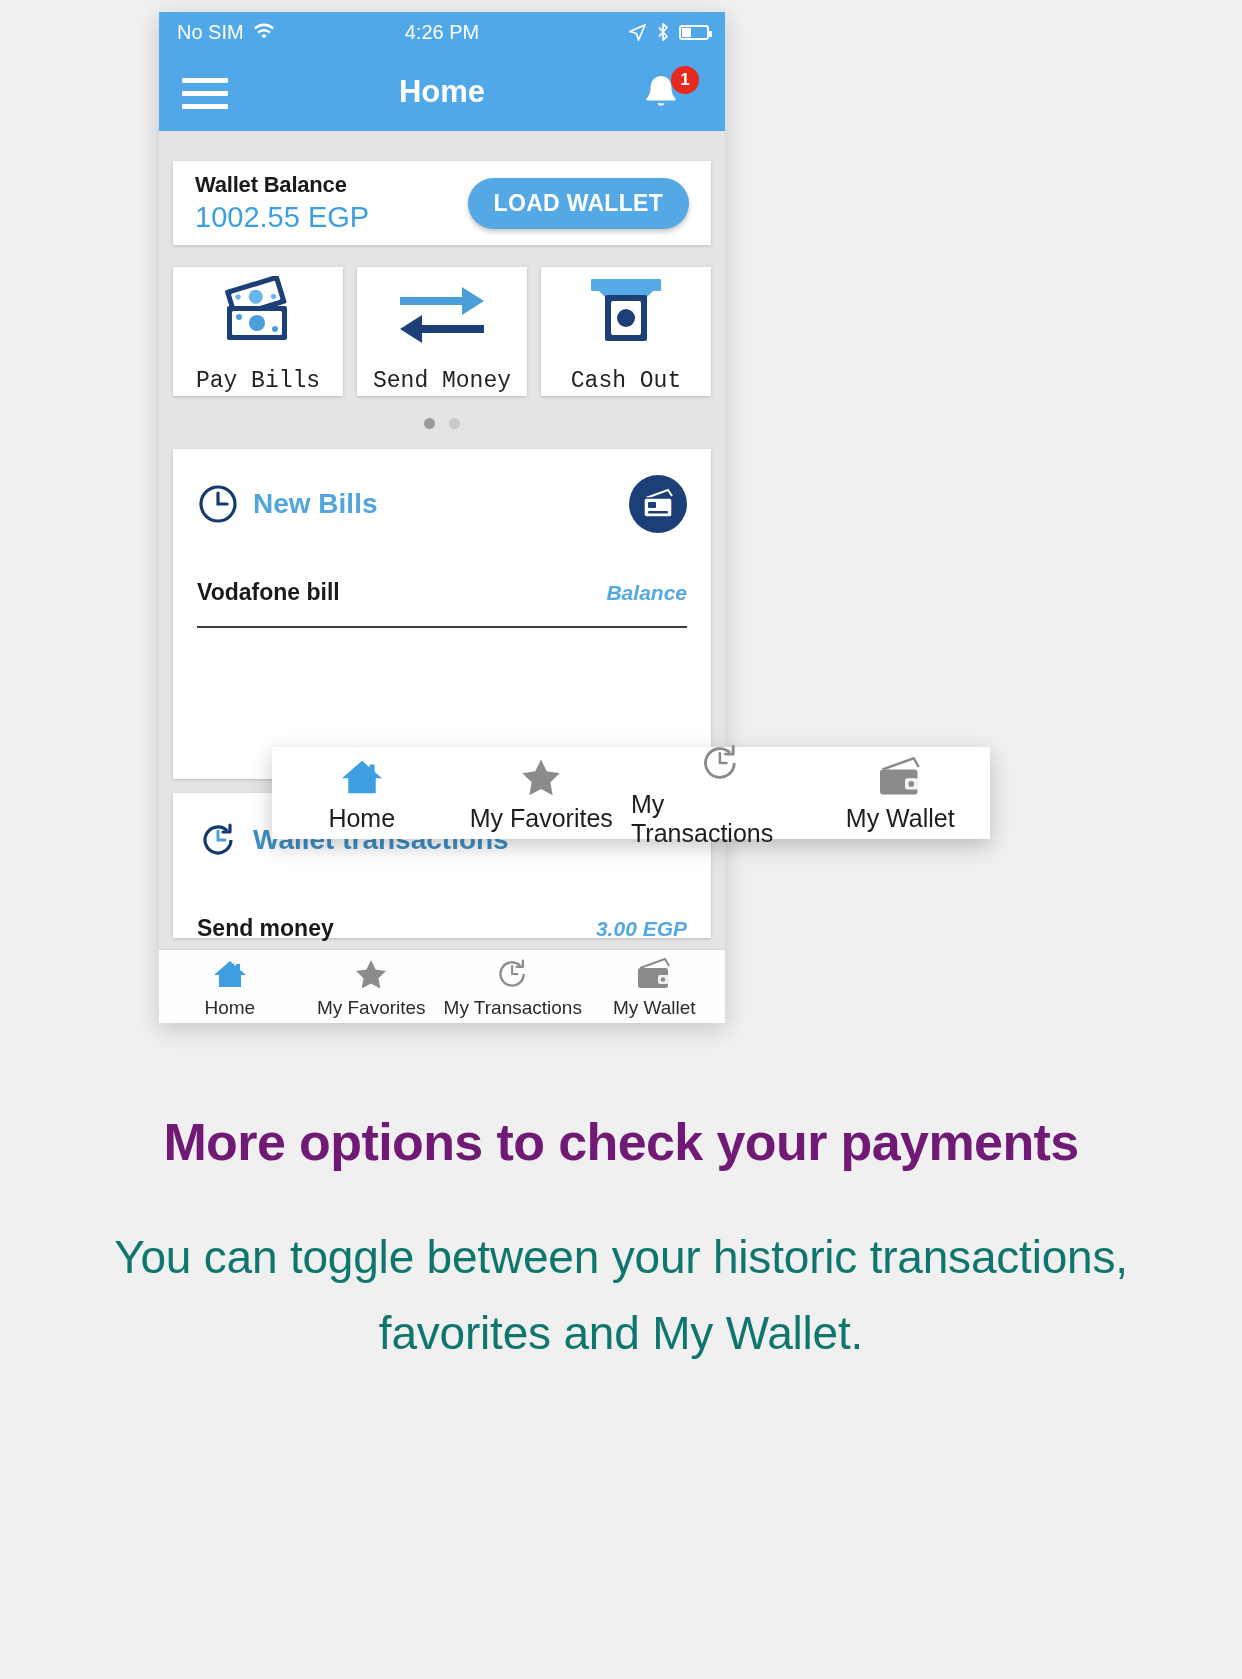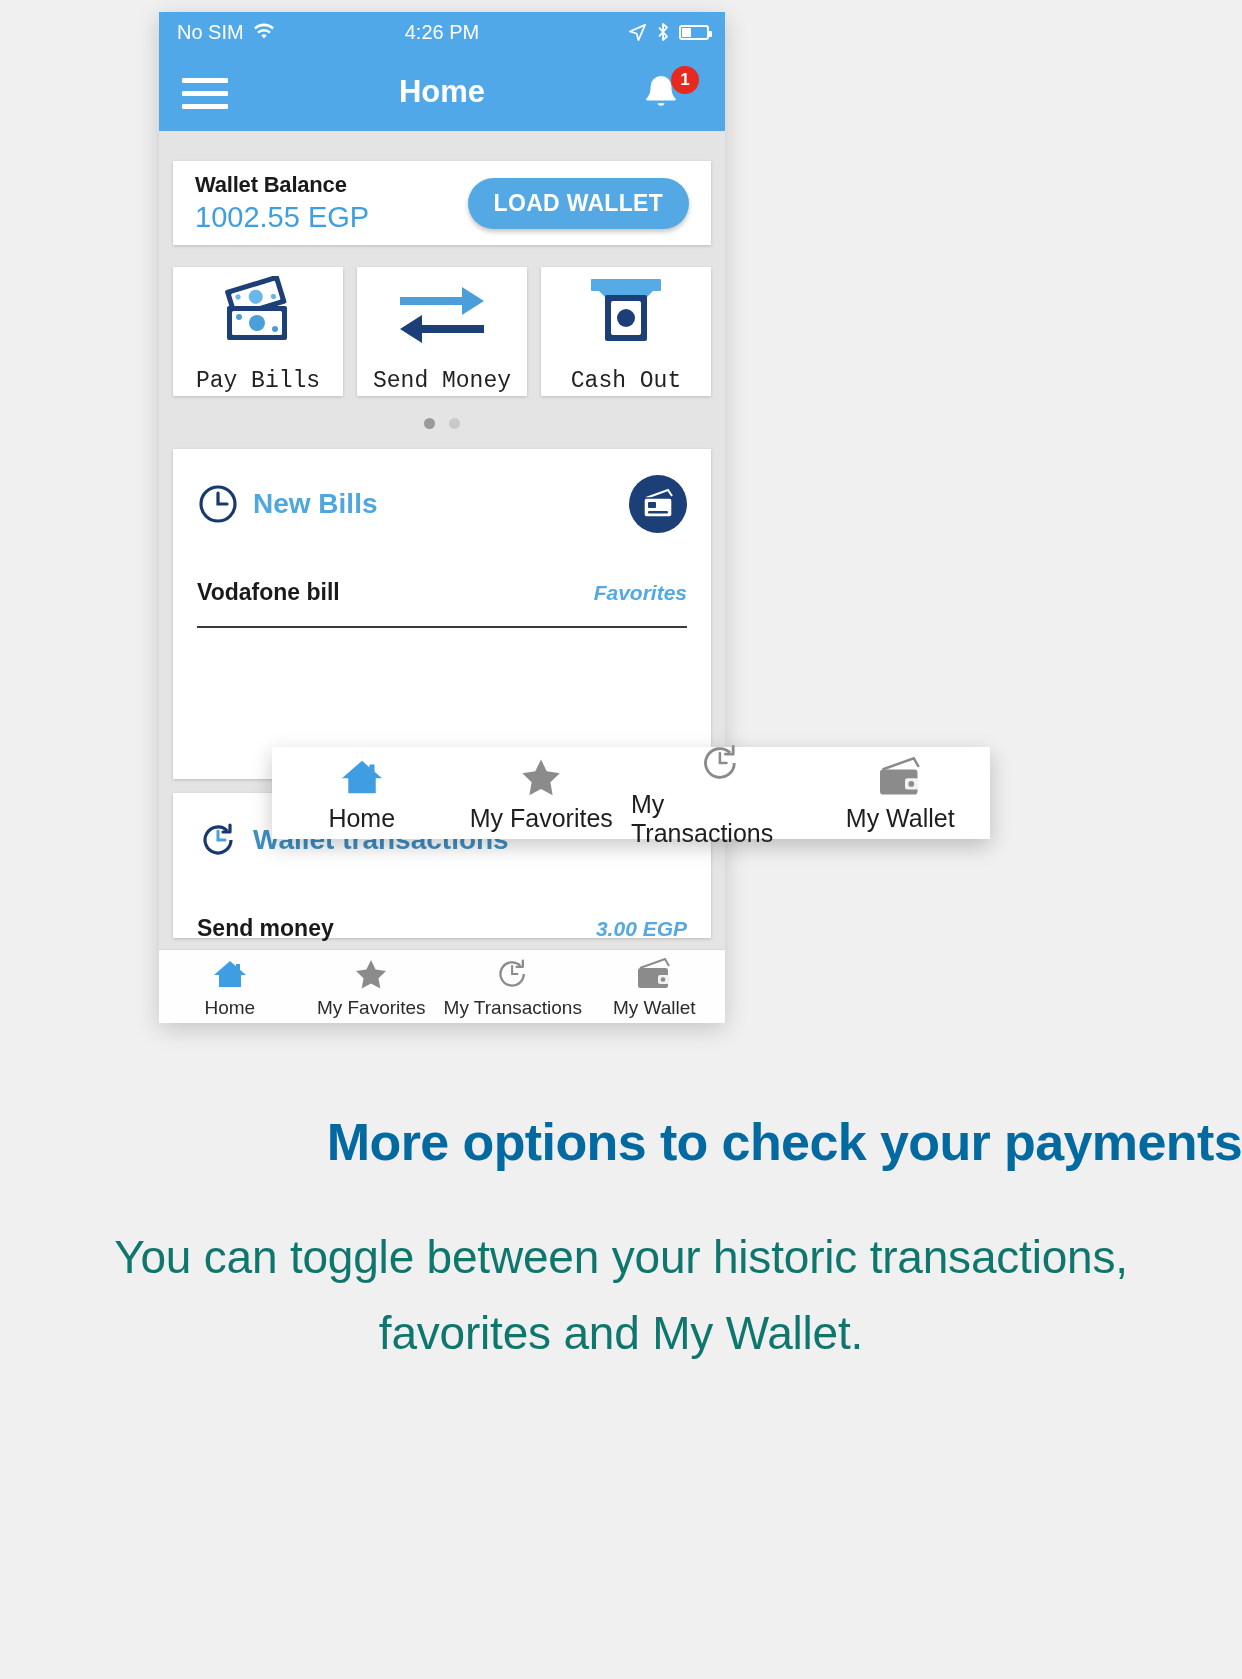"Favorites" span.bill-provider { text: Favorites -> Balance }
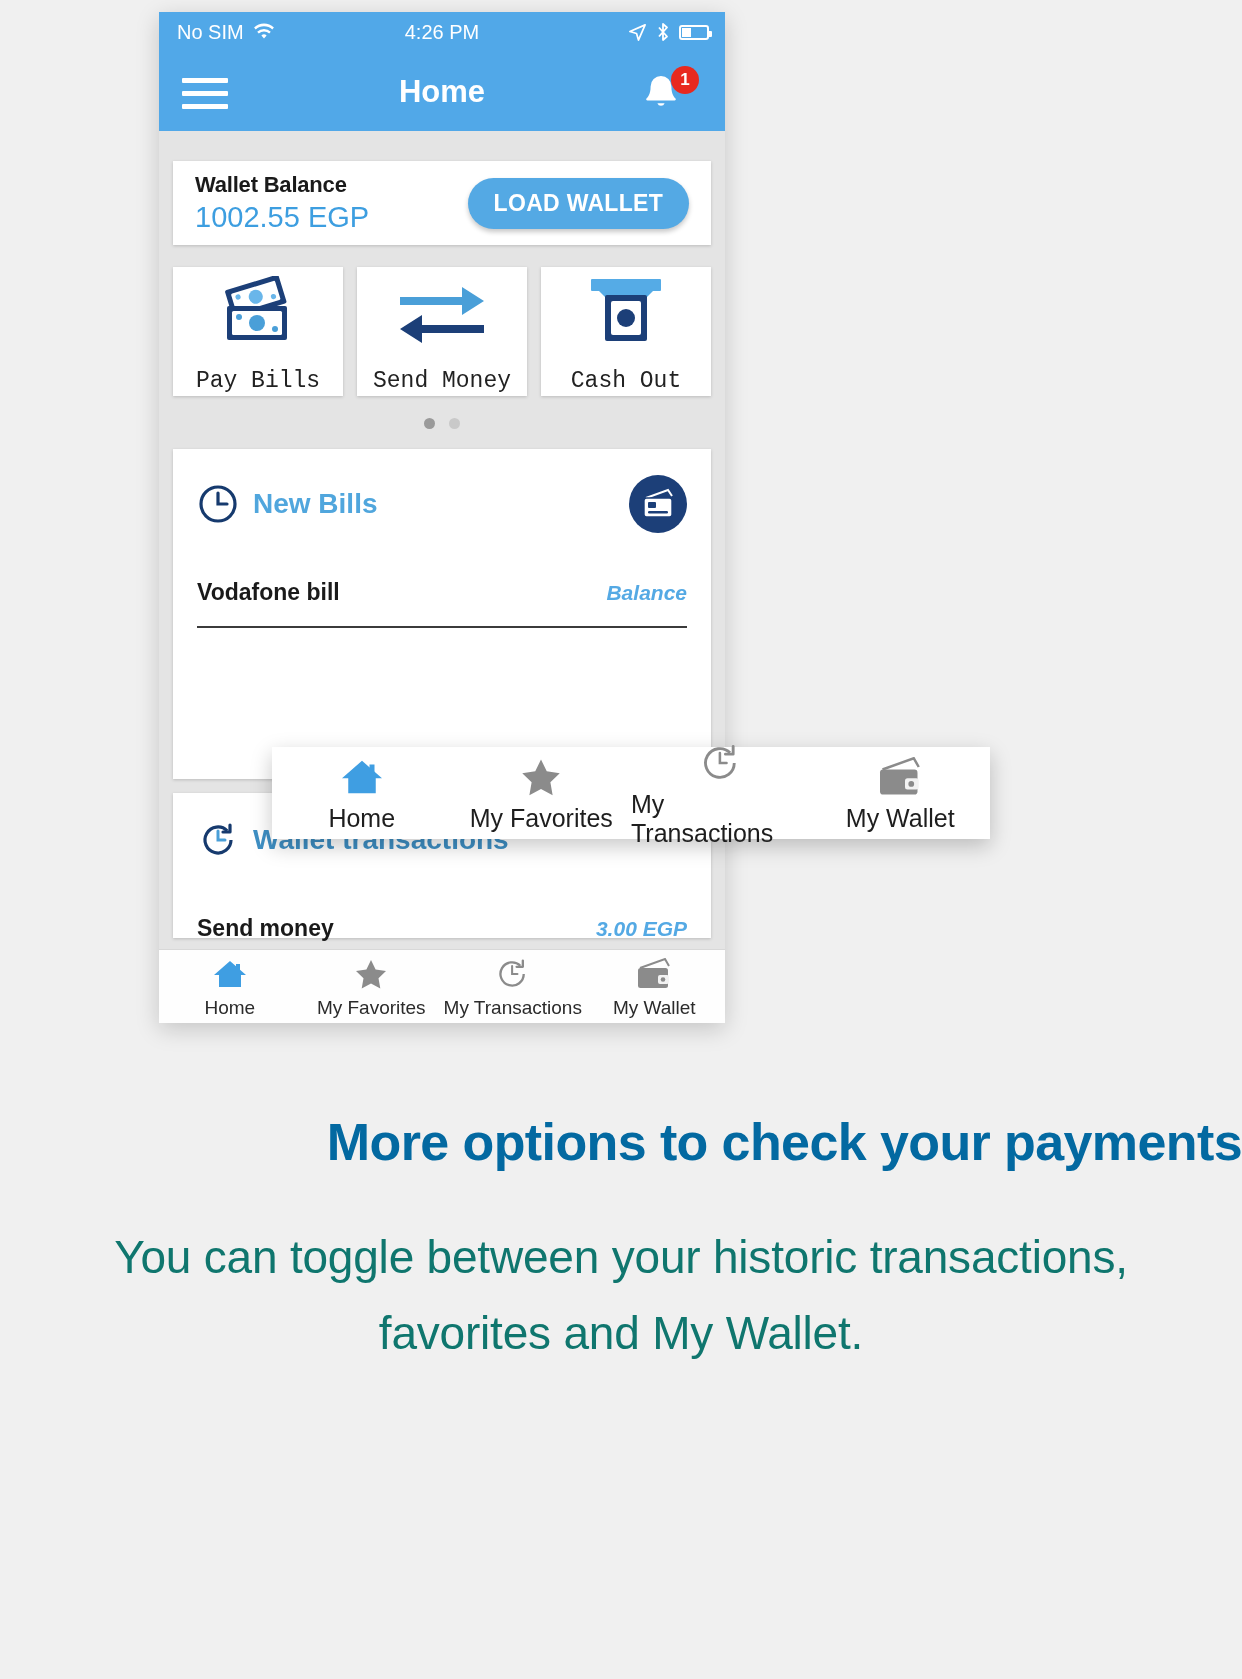"More options to check your" .cap-title { color: #0369a1 -> #701a75; text-align: right -> none }
